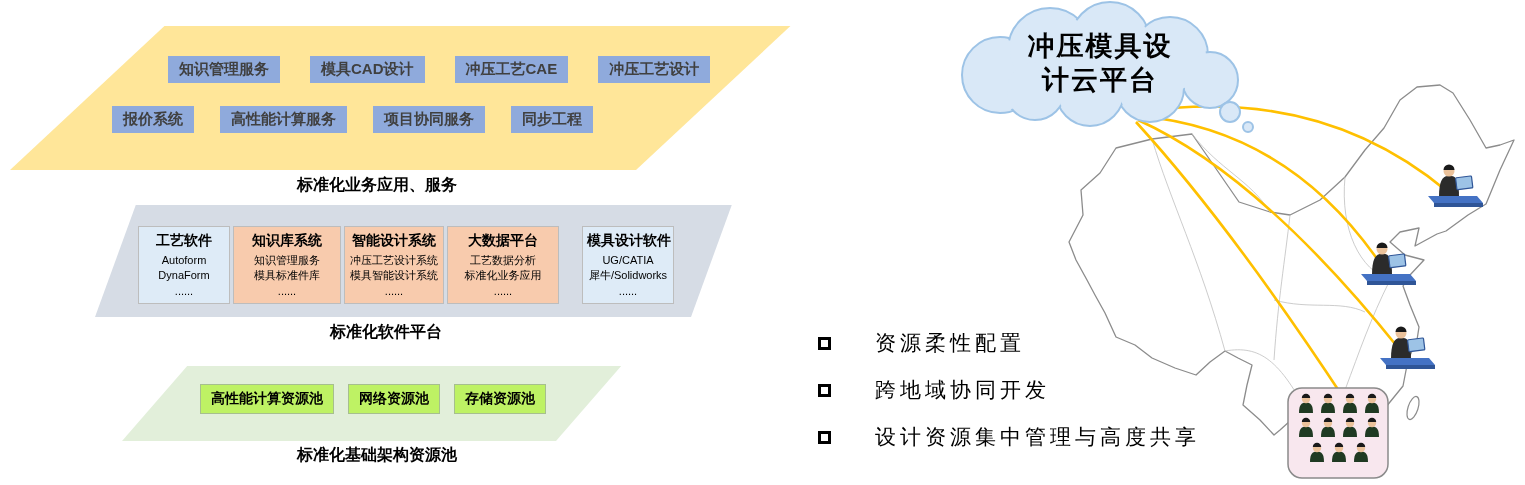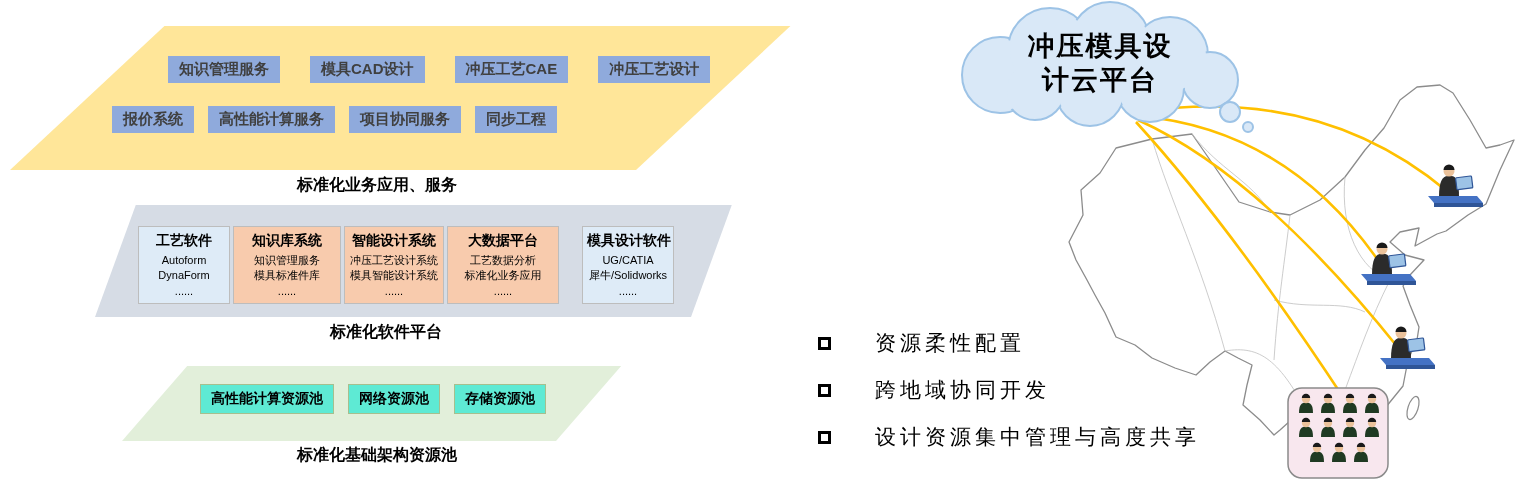"报价系统" #svc-row-2 { gap: 14px -> 26px }
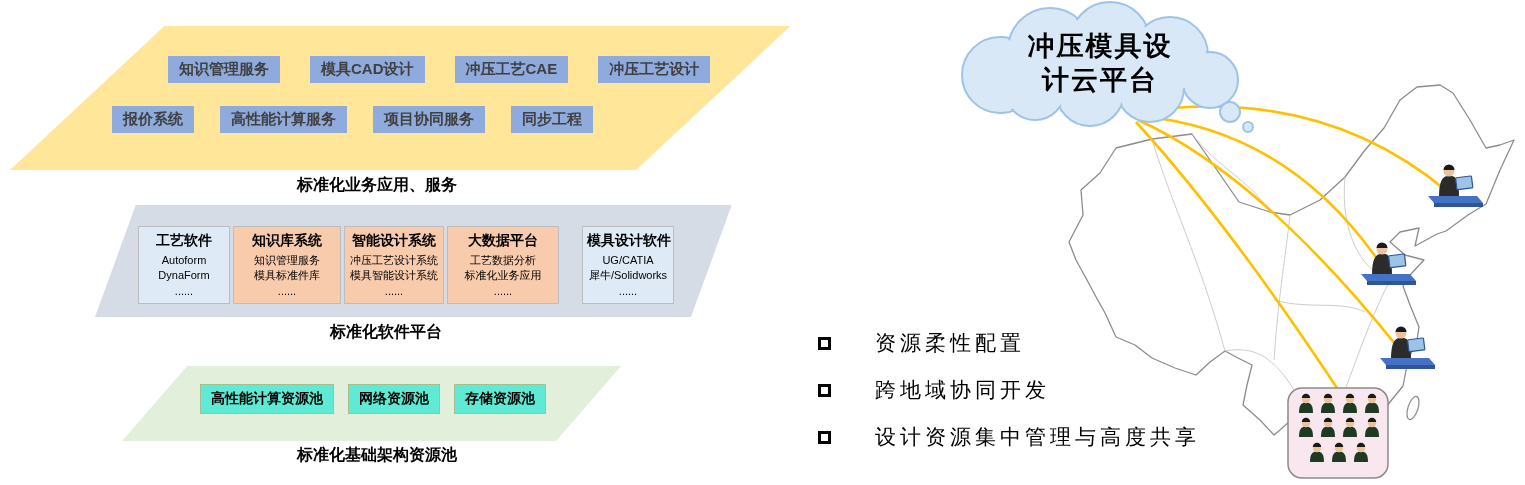"高性能计算资源池" .pool { background: #5eead4 -> #bef264 }
